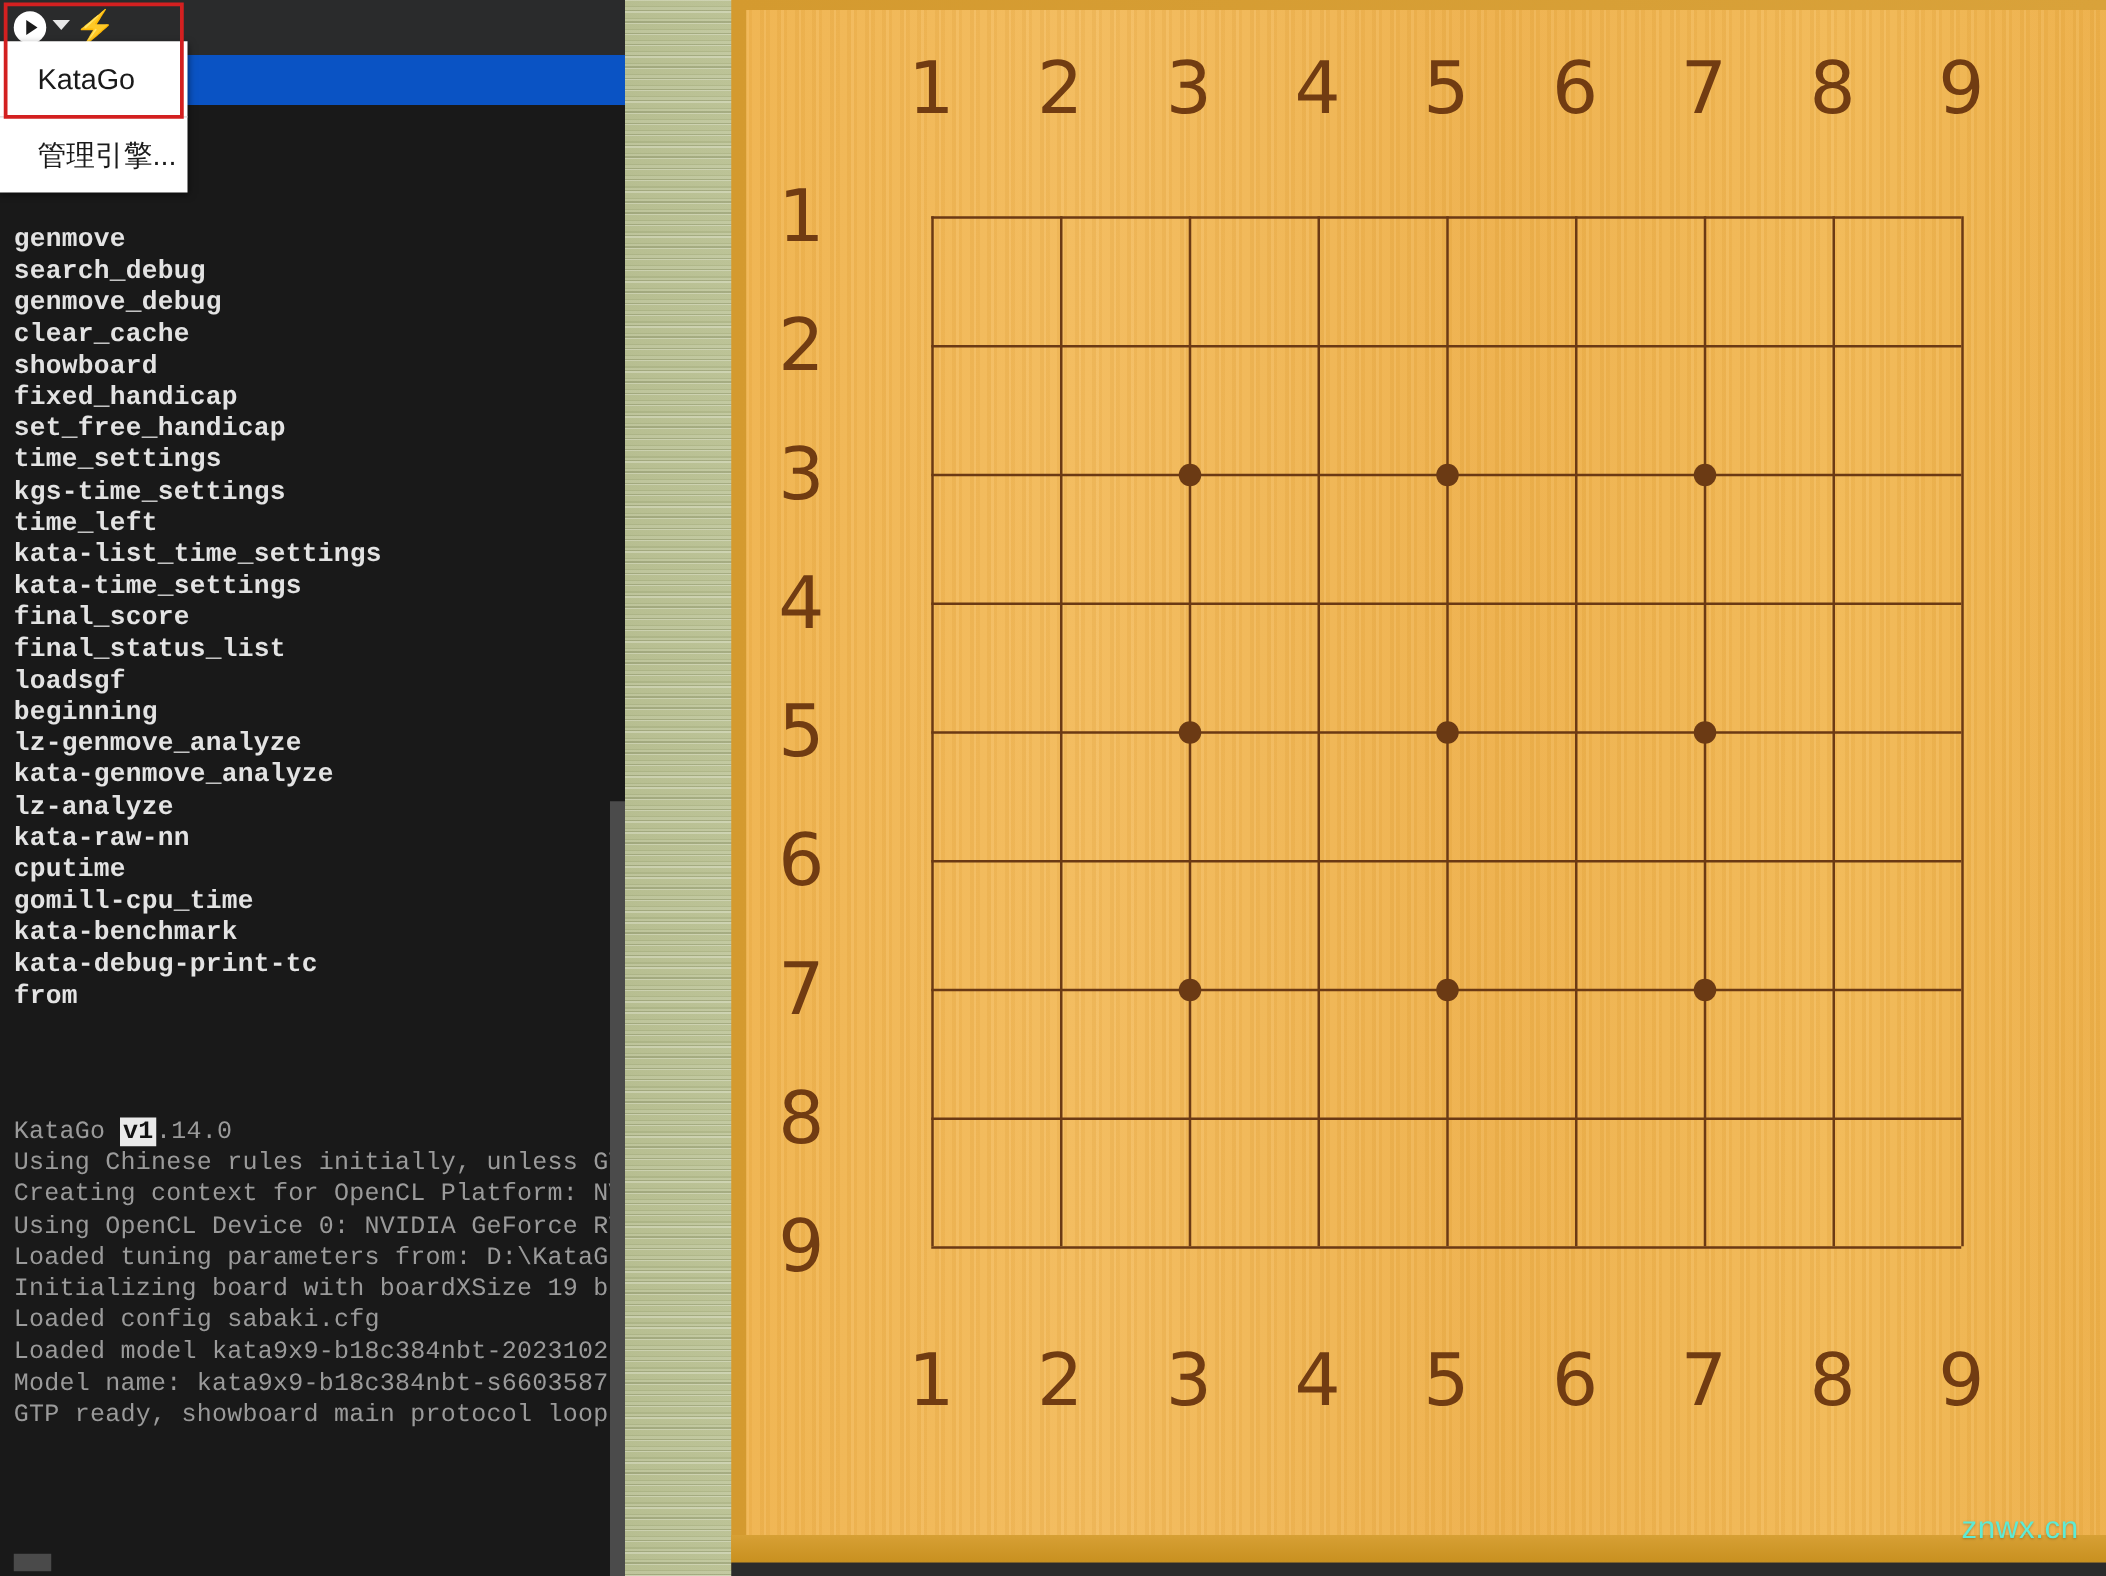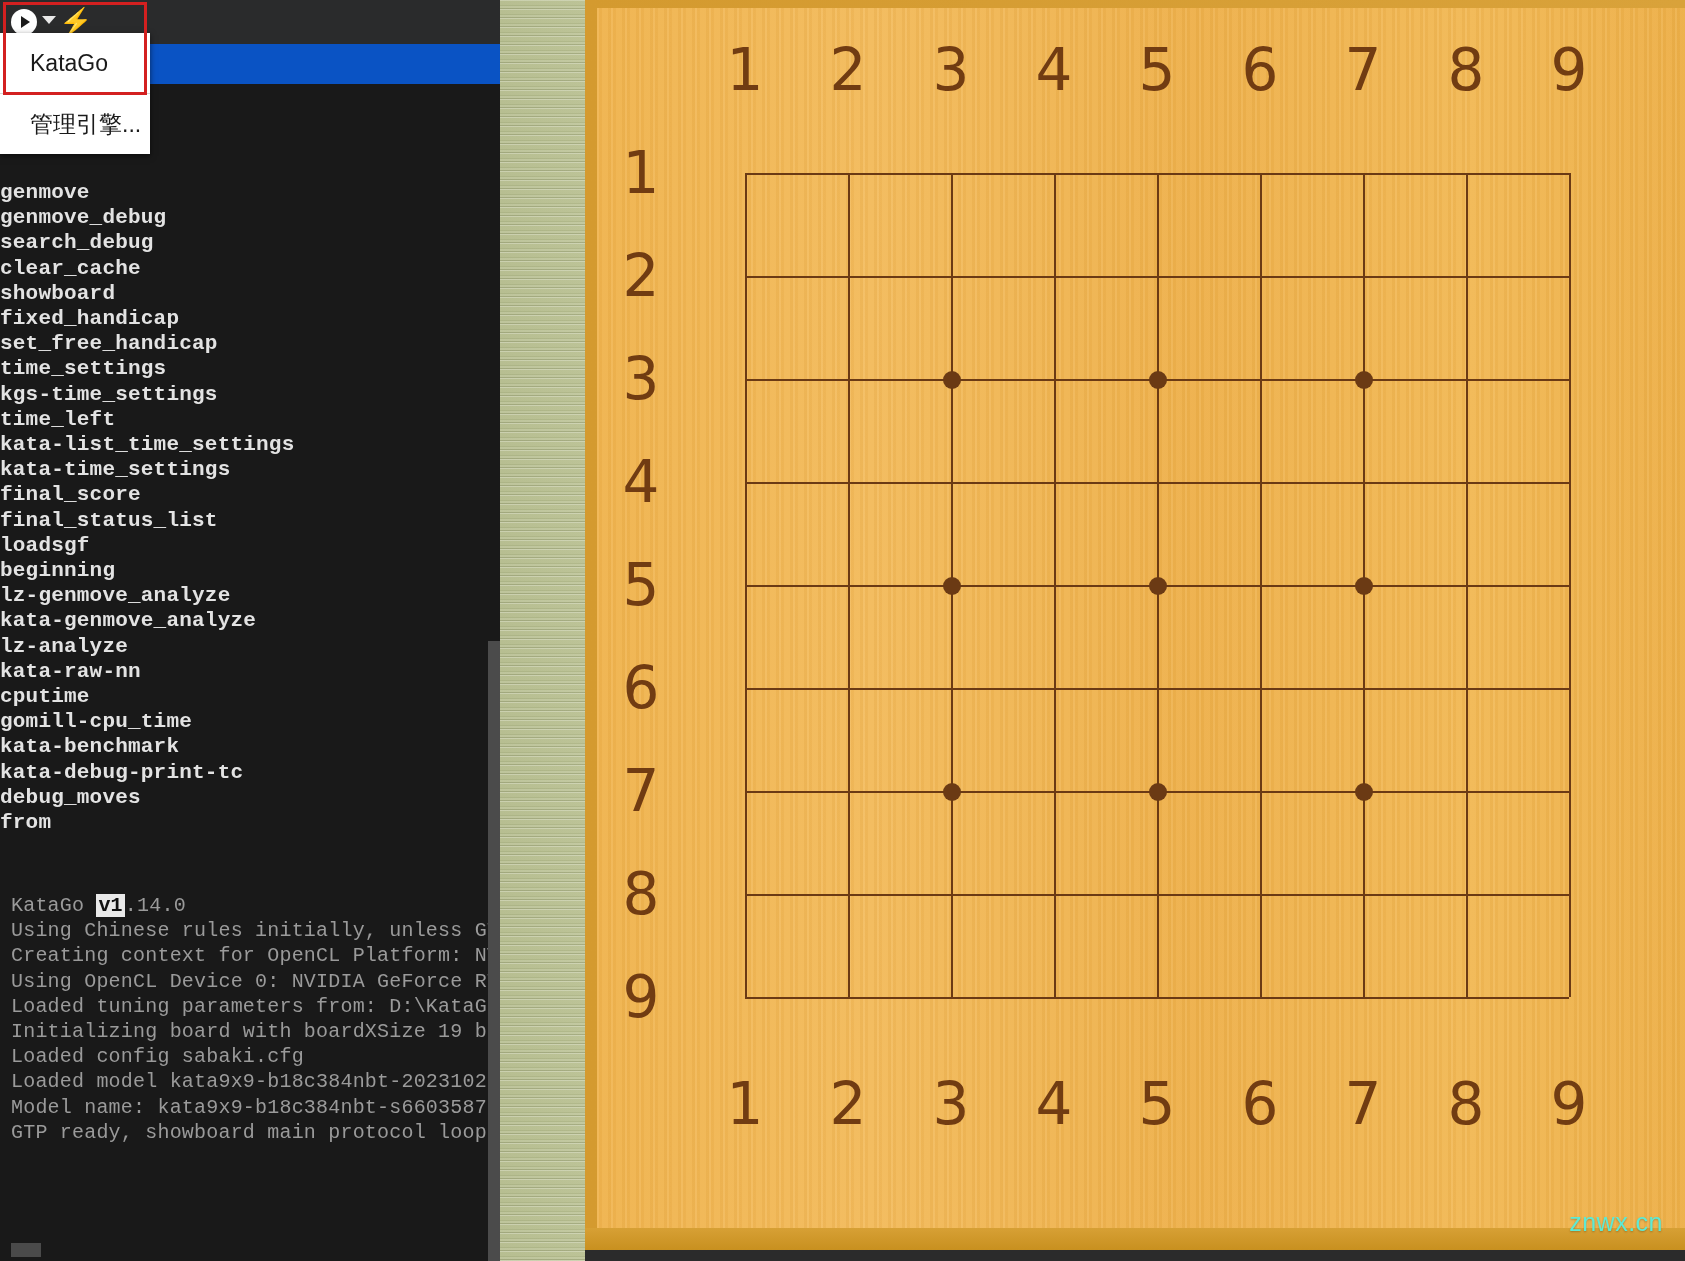"genmove" .cmd { padding-left: none -> 11px }
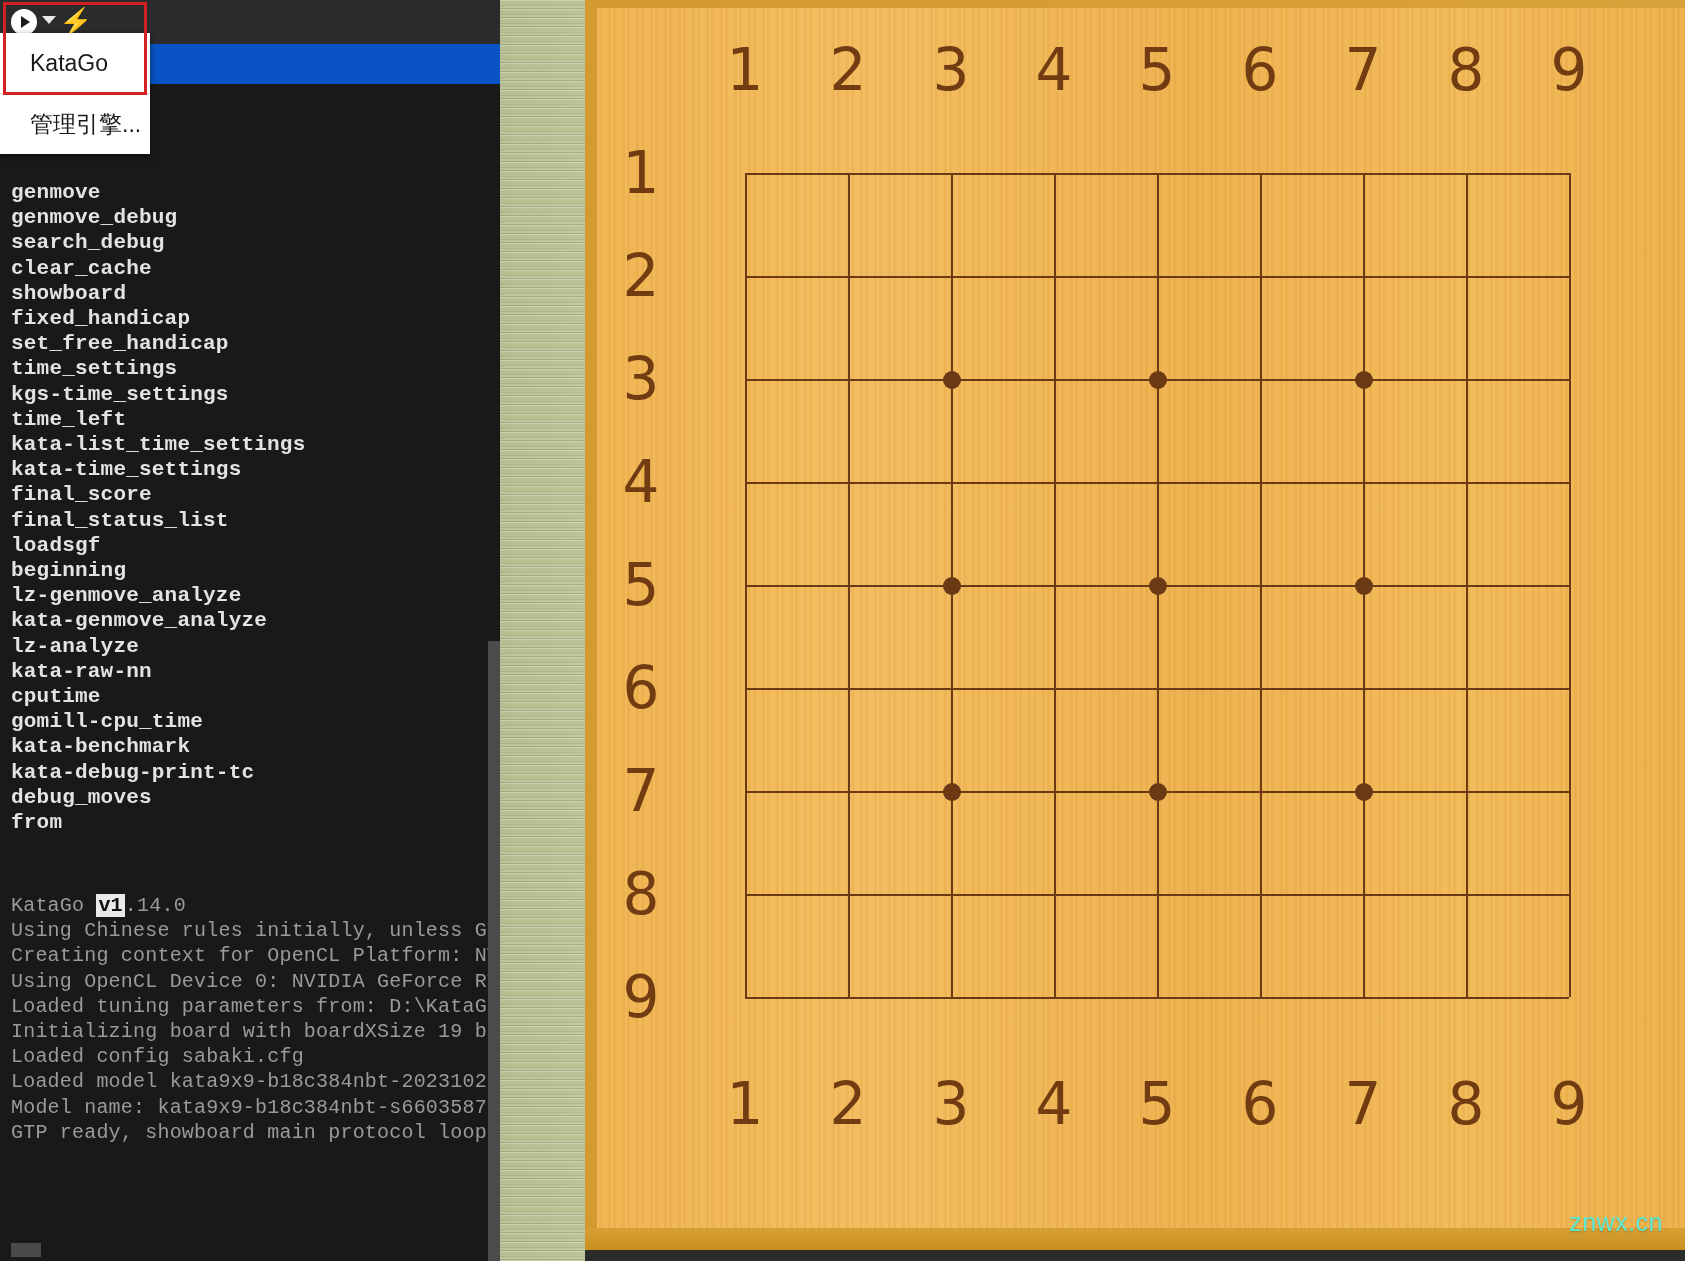"genmove_debug" div.cmd { order: before "search_debug" -> after "search_debug" }
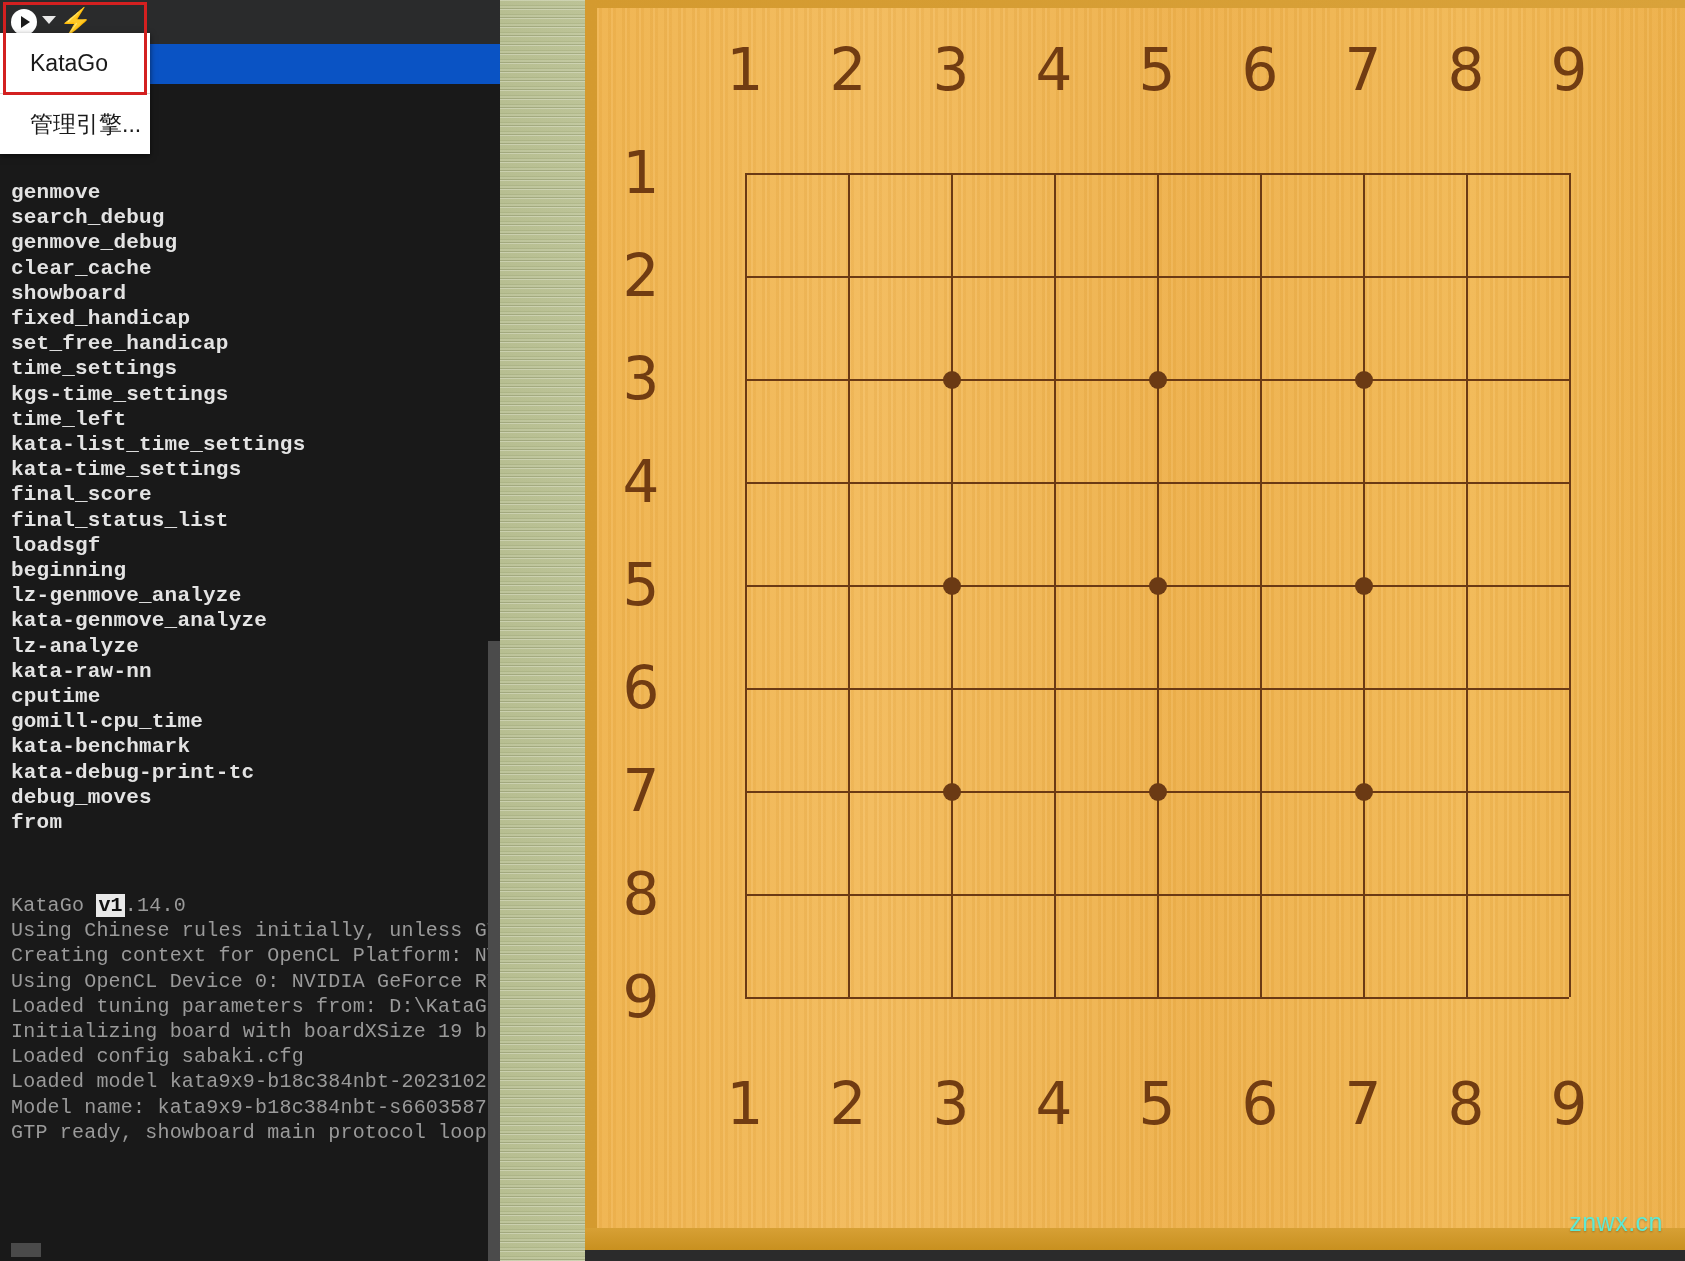"debug_moves" div.cmd { html: <div>debug_moves</div> -> none }
